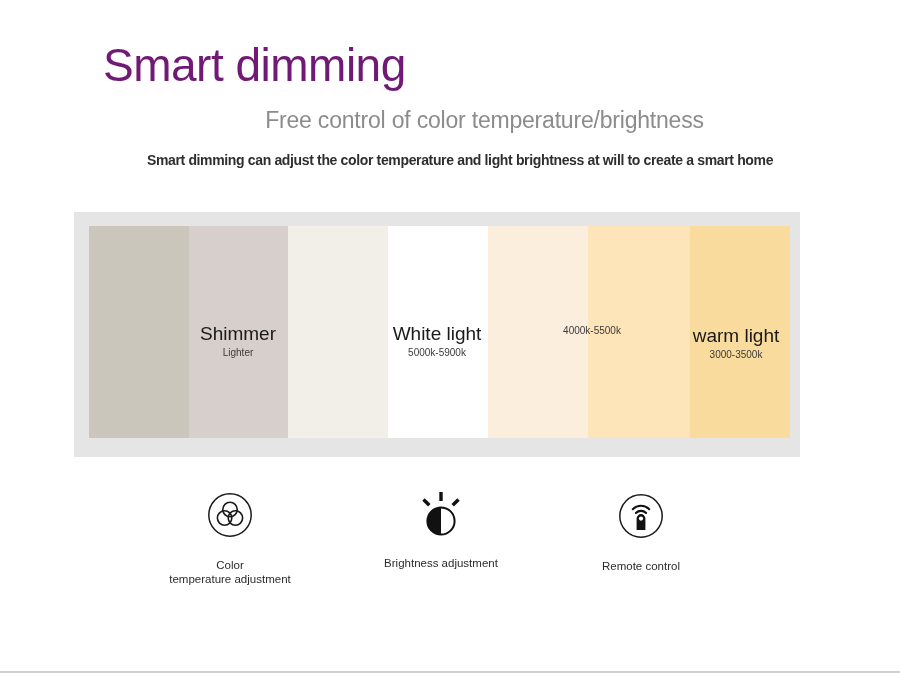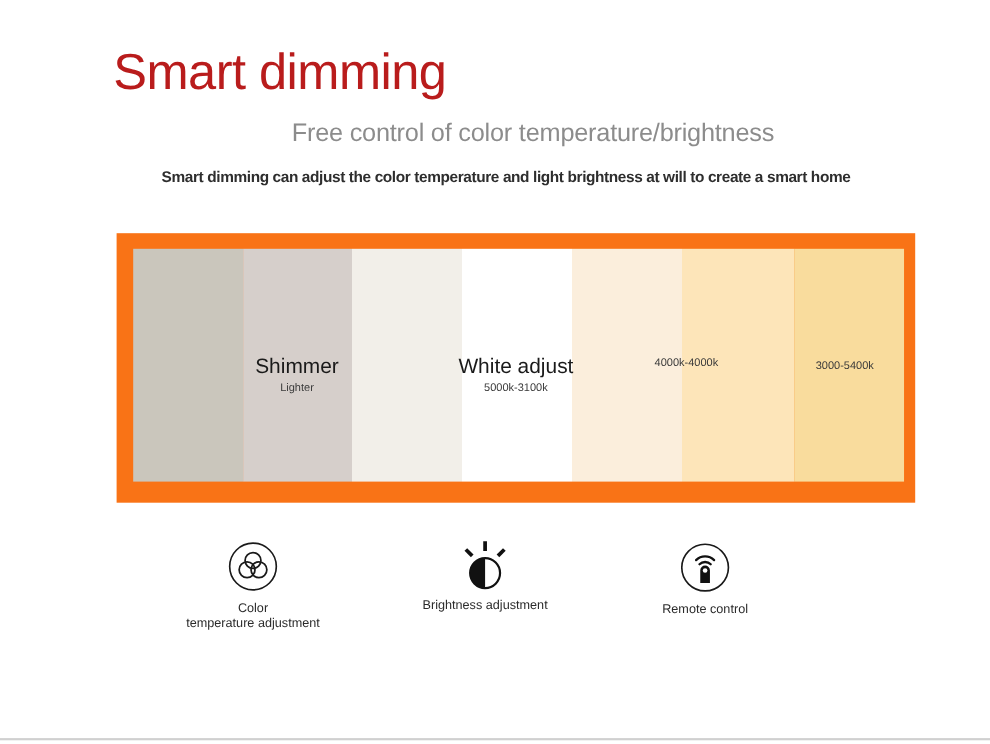"Smart dimming" .headline { color: #b91c1c -> #701a75 }
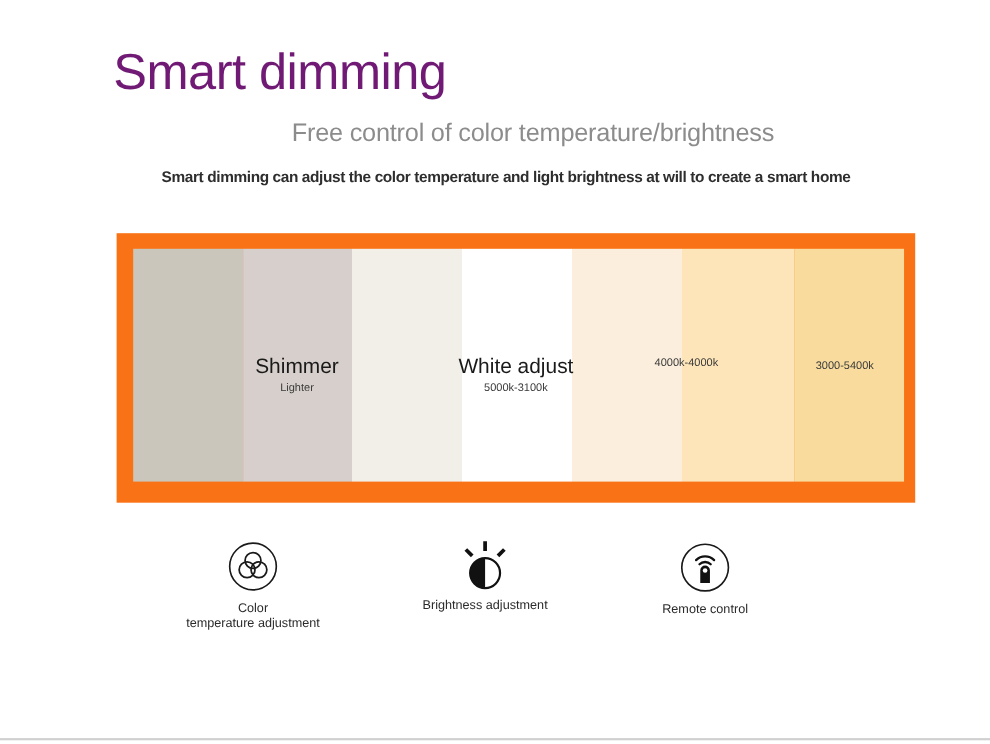"Shimmer" .panel { background: #f97316 -> #e5e5e5; margin-left: 32px -> none }
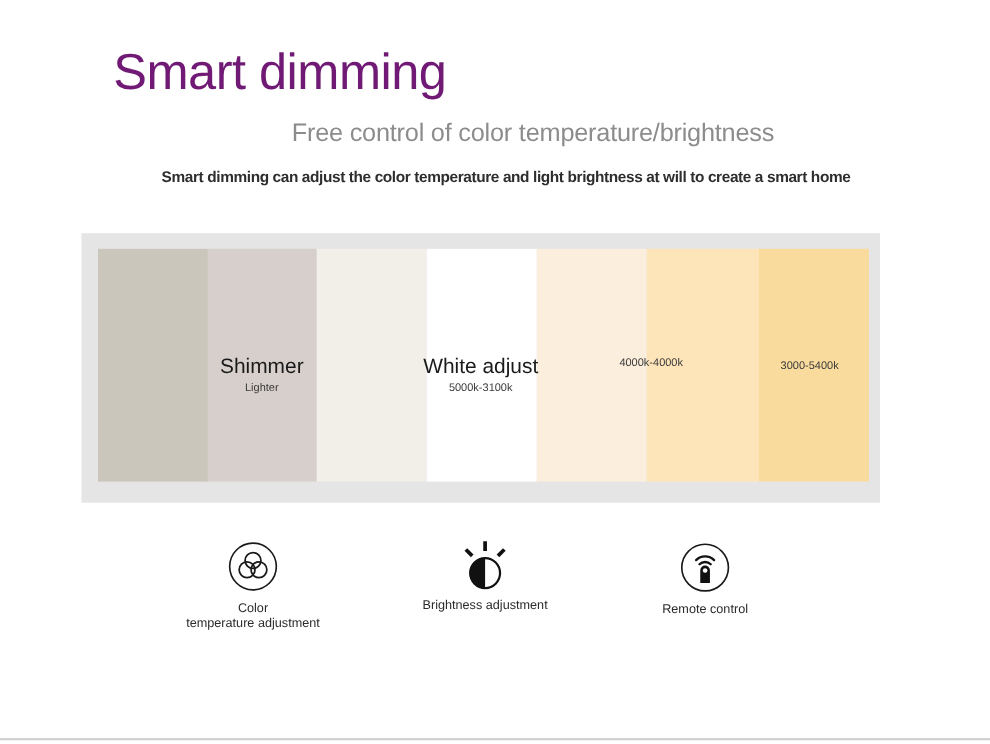"White adjust" span.swatch-title { text: adjust -> light }
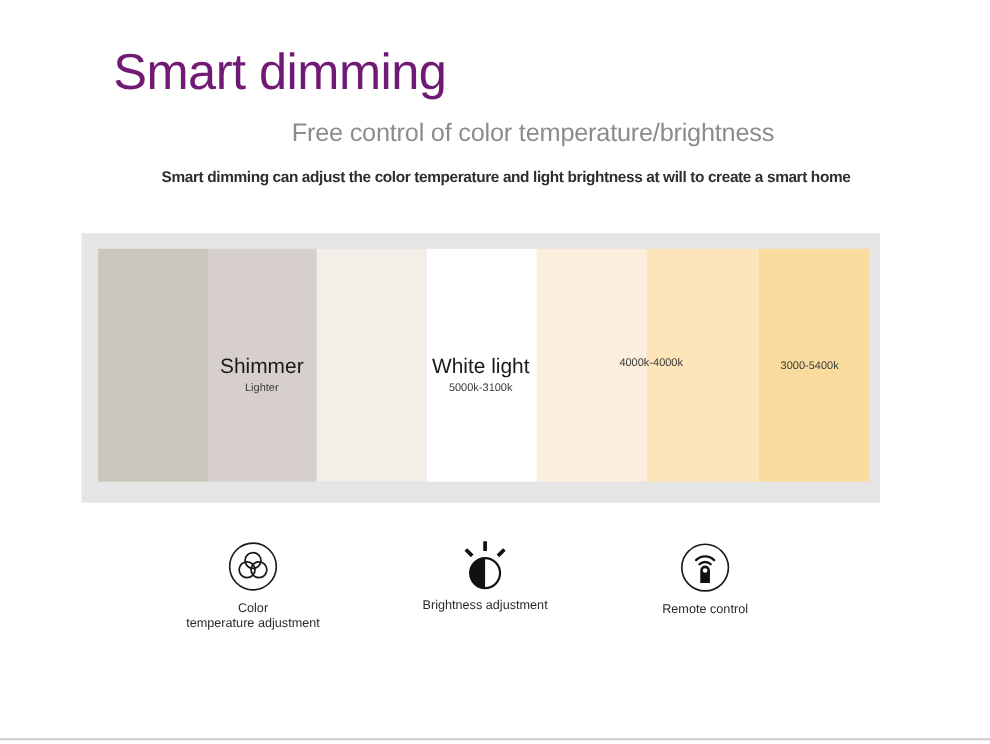"4000k-4000k" span.swatch-sub { text: 4000k-4000k -> 4000k-5500k }
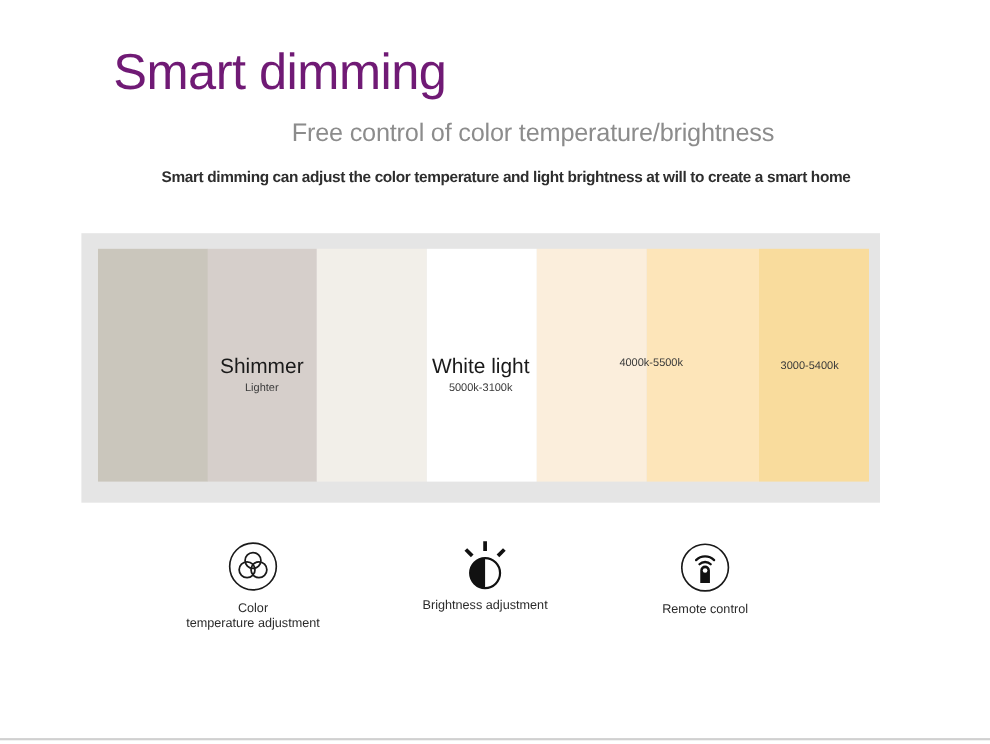"warm light" span.swatch-title { html: none -> <span>warm light</span> }
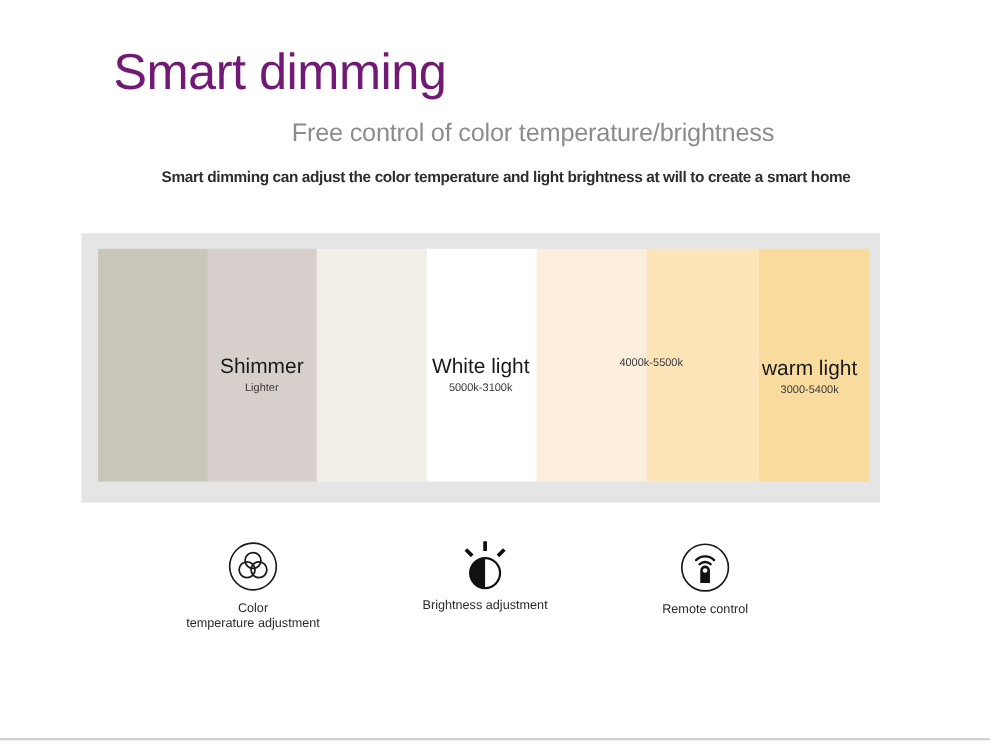"5000k-3100k" span.swatch-sub { text: 5000k-3100k -> 5000k-5900k }
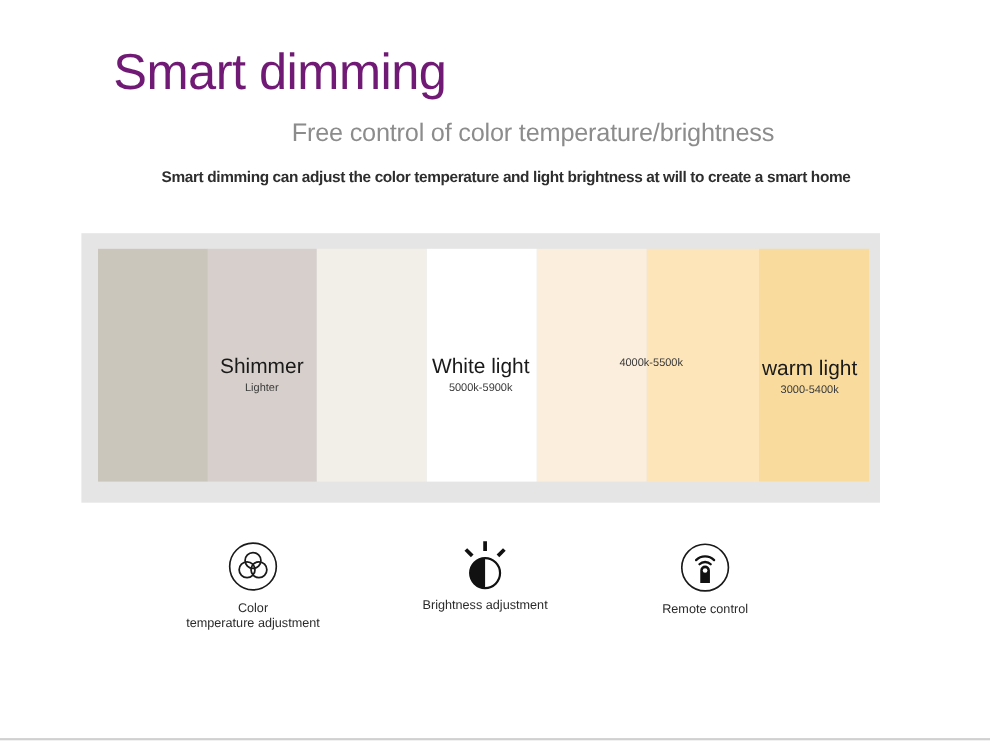"3000-5400k" span.swatch-sub { text: 3000-5400k -> 3000-3500k }
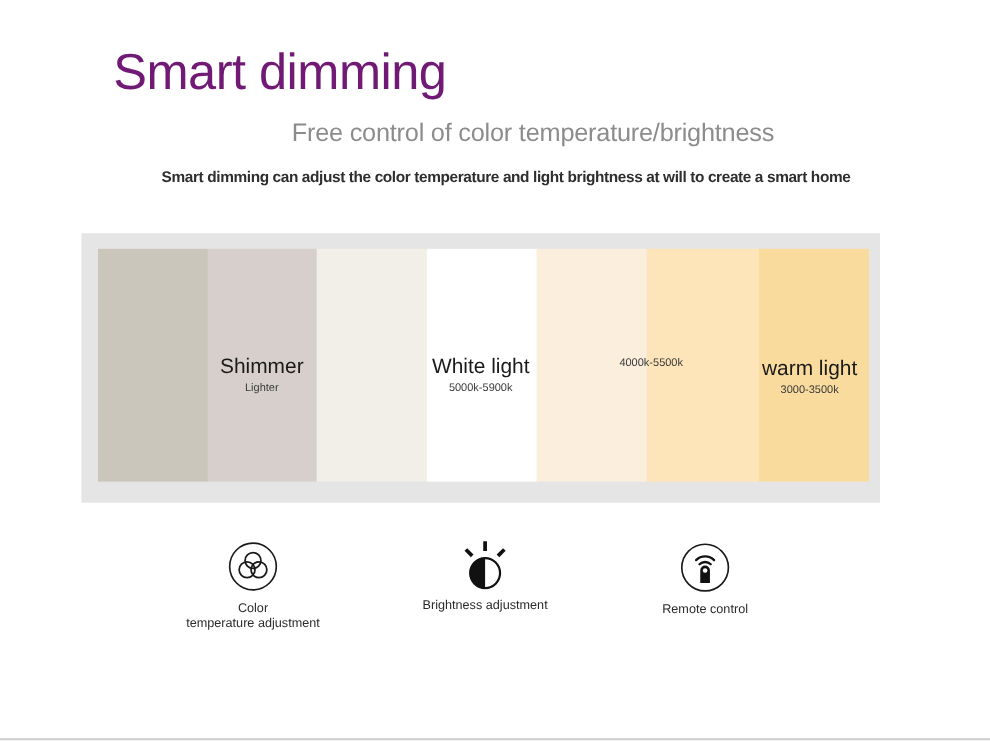"Color" .feature .caption { margin-top: 2px -> 14px }
